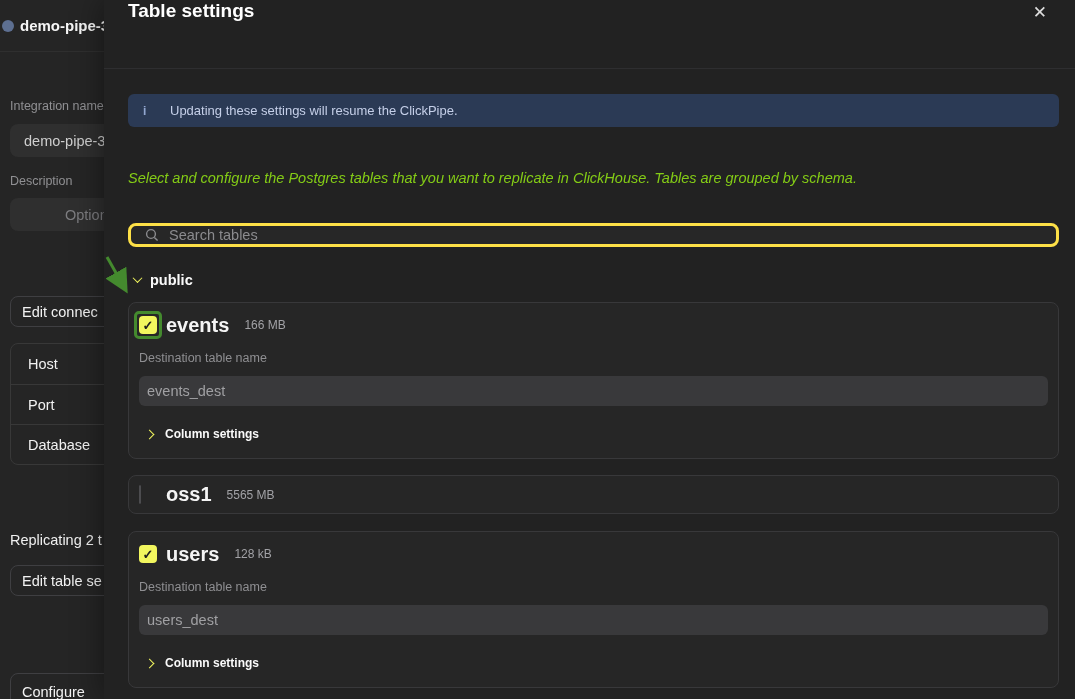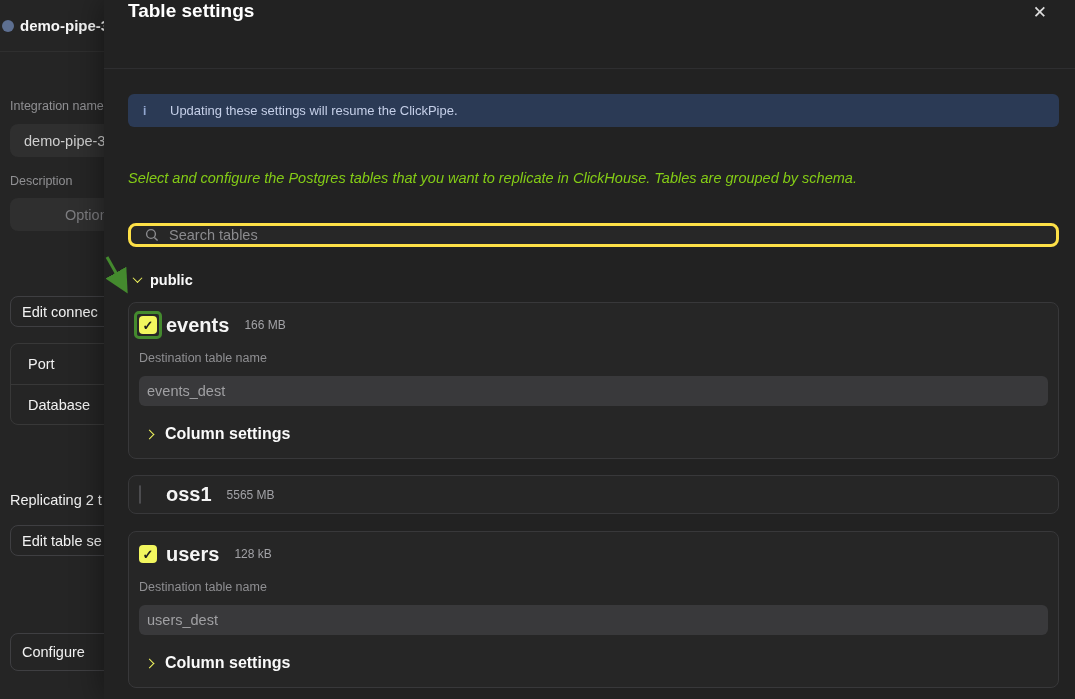"Host" div.conn-row { html: none -> <div>Host</div> }
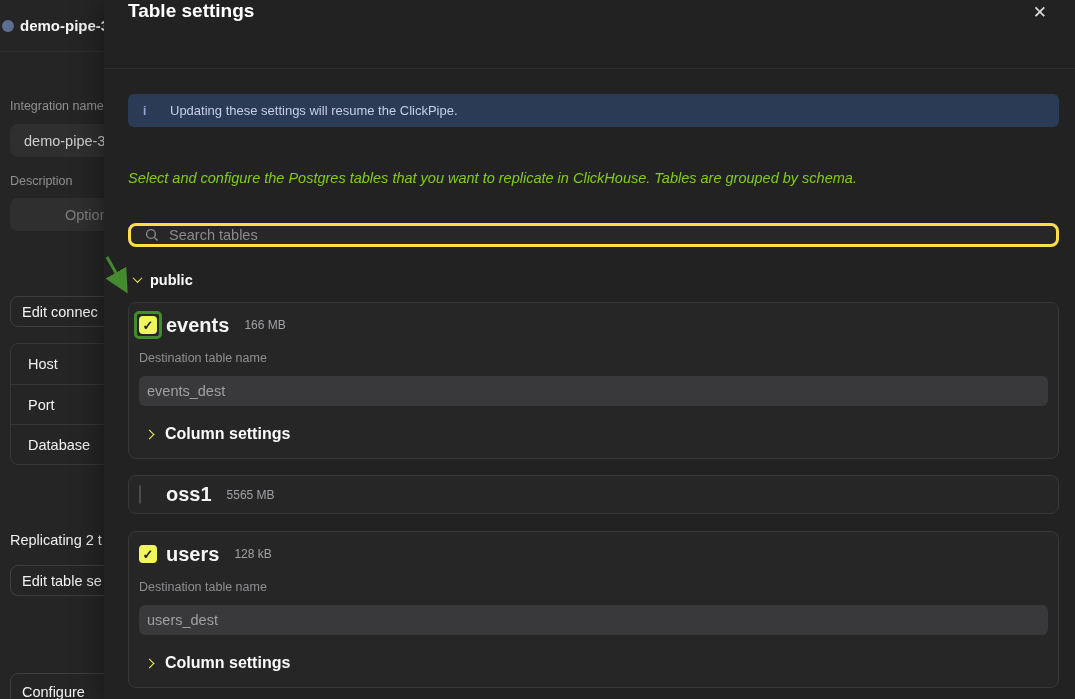"Column settings" .colset-label { font-size: 16px -> 12px }
